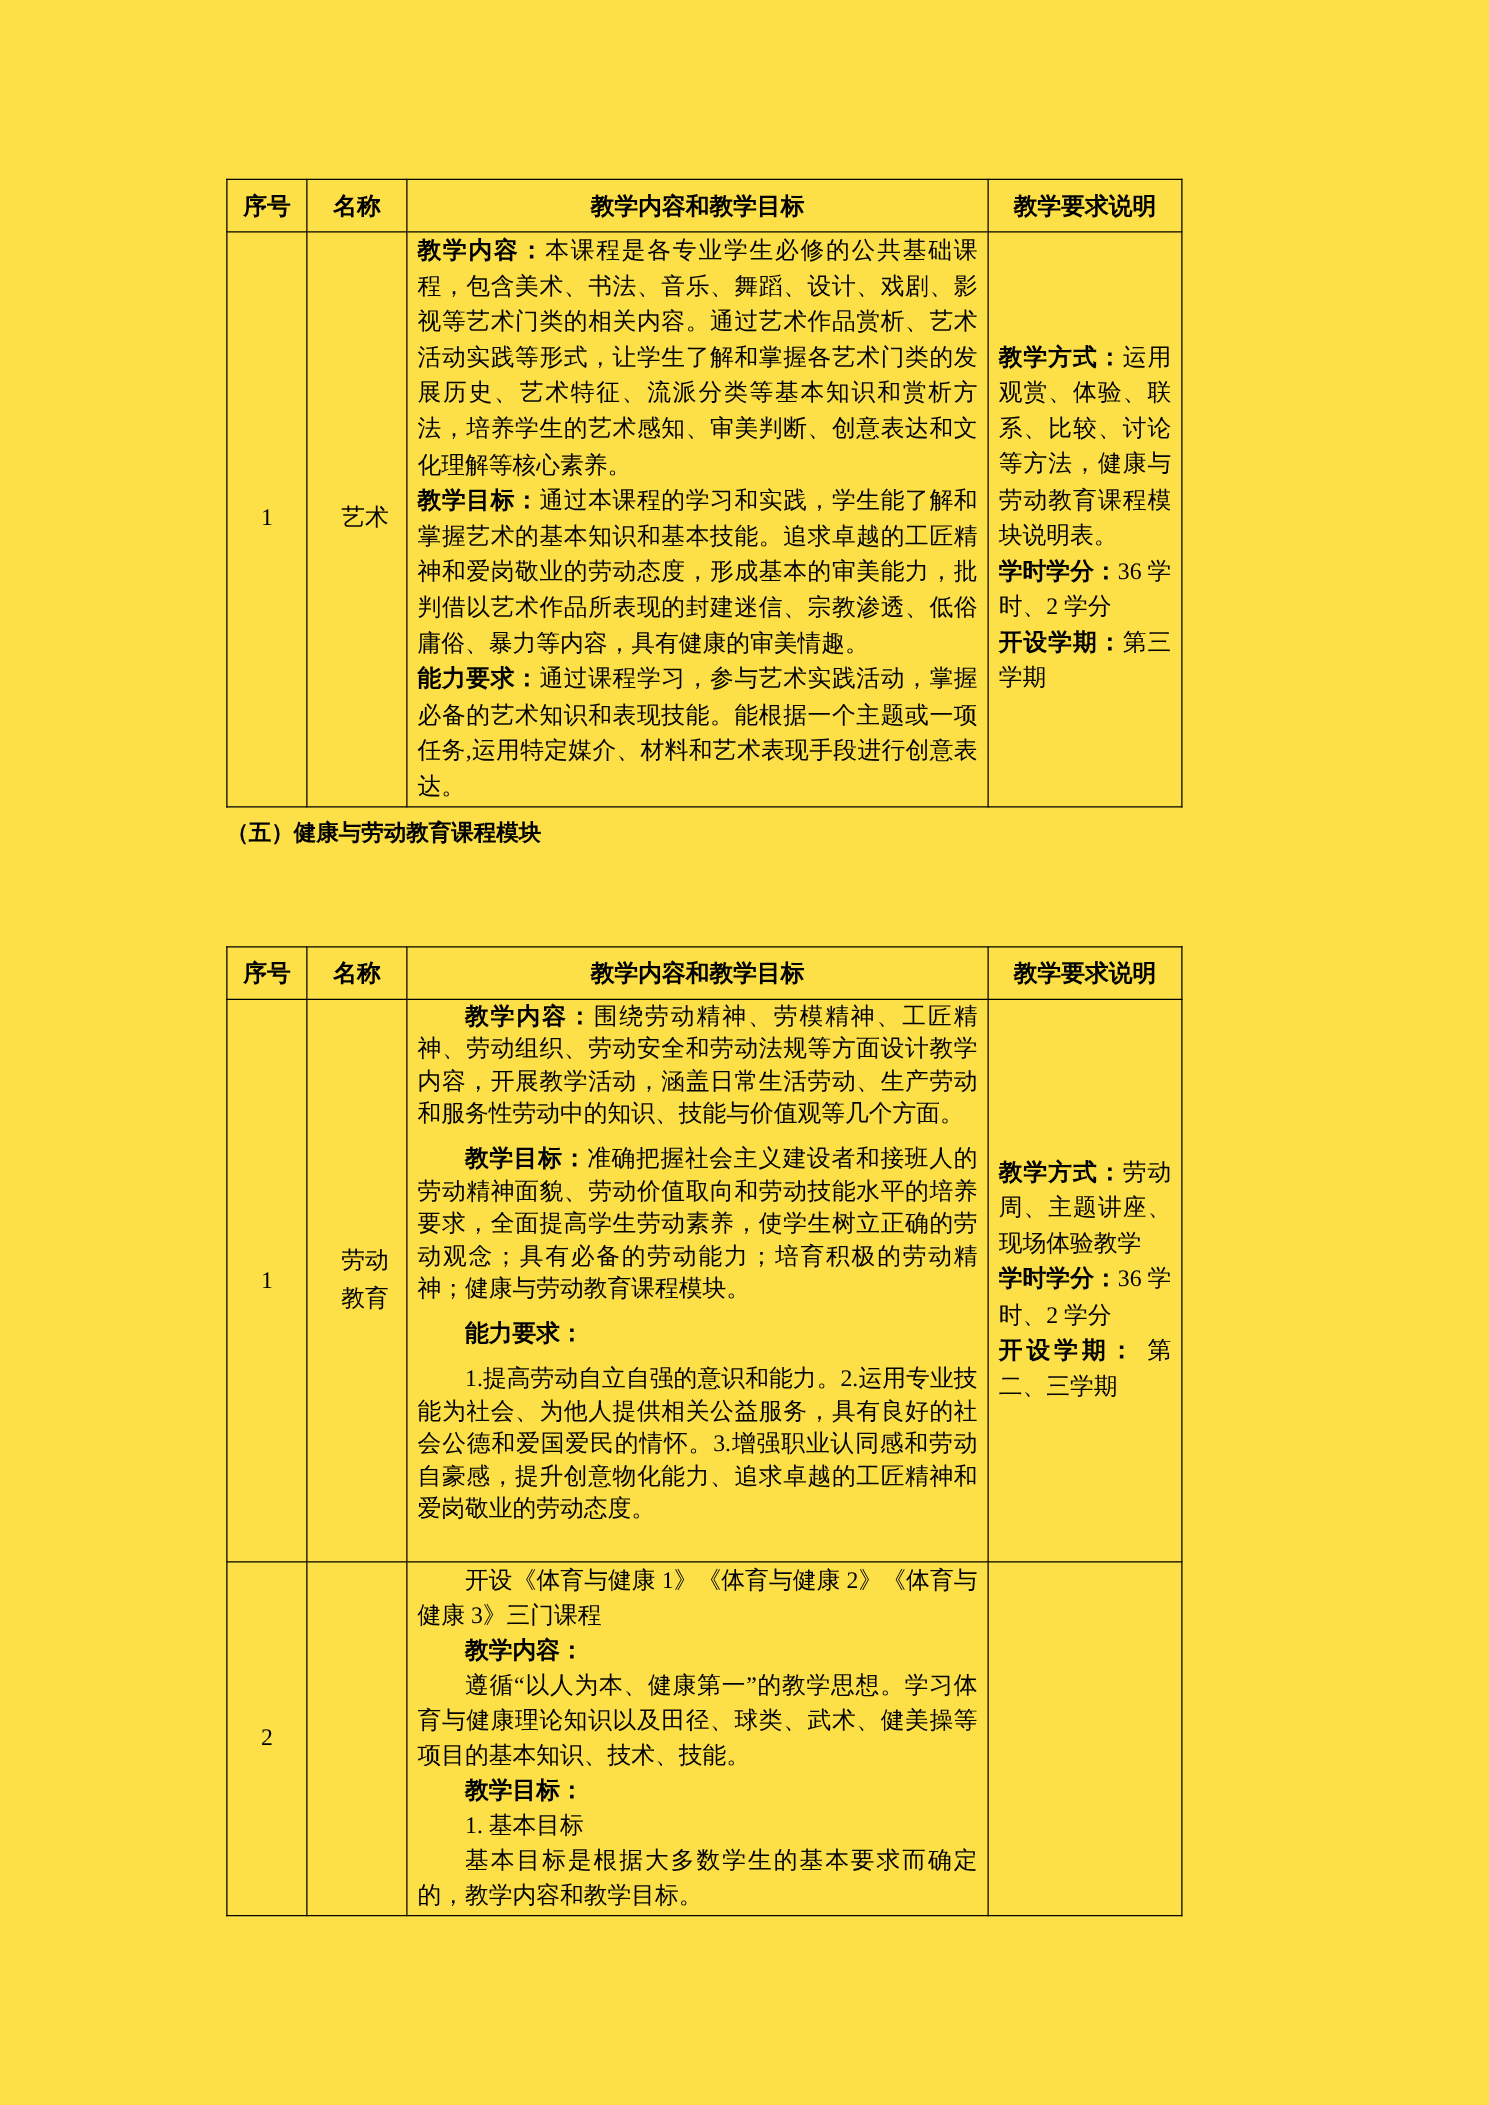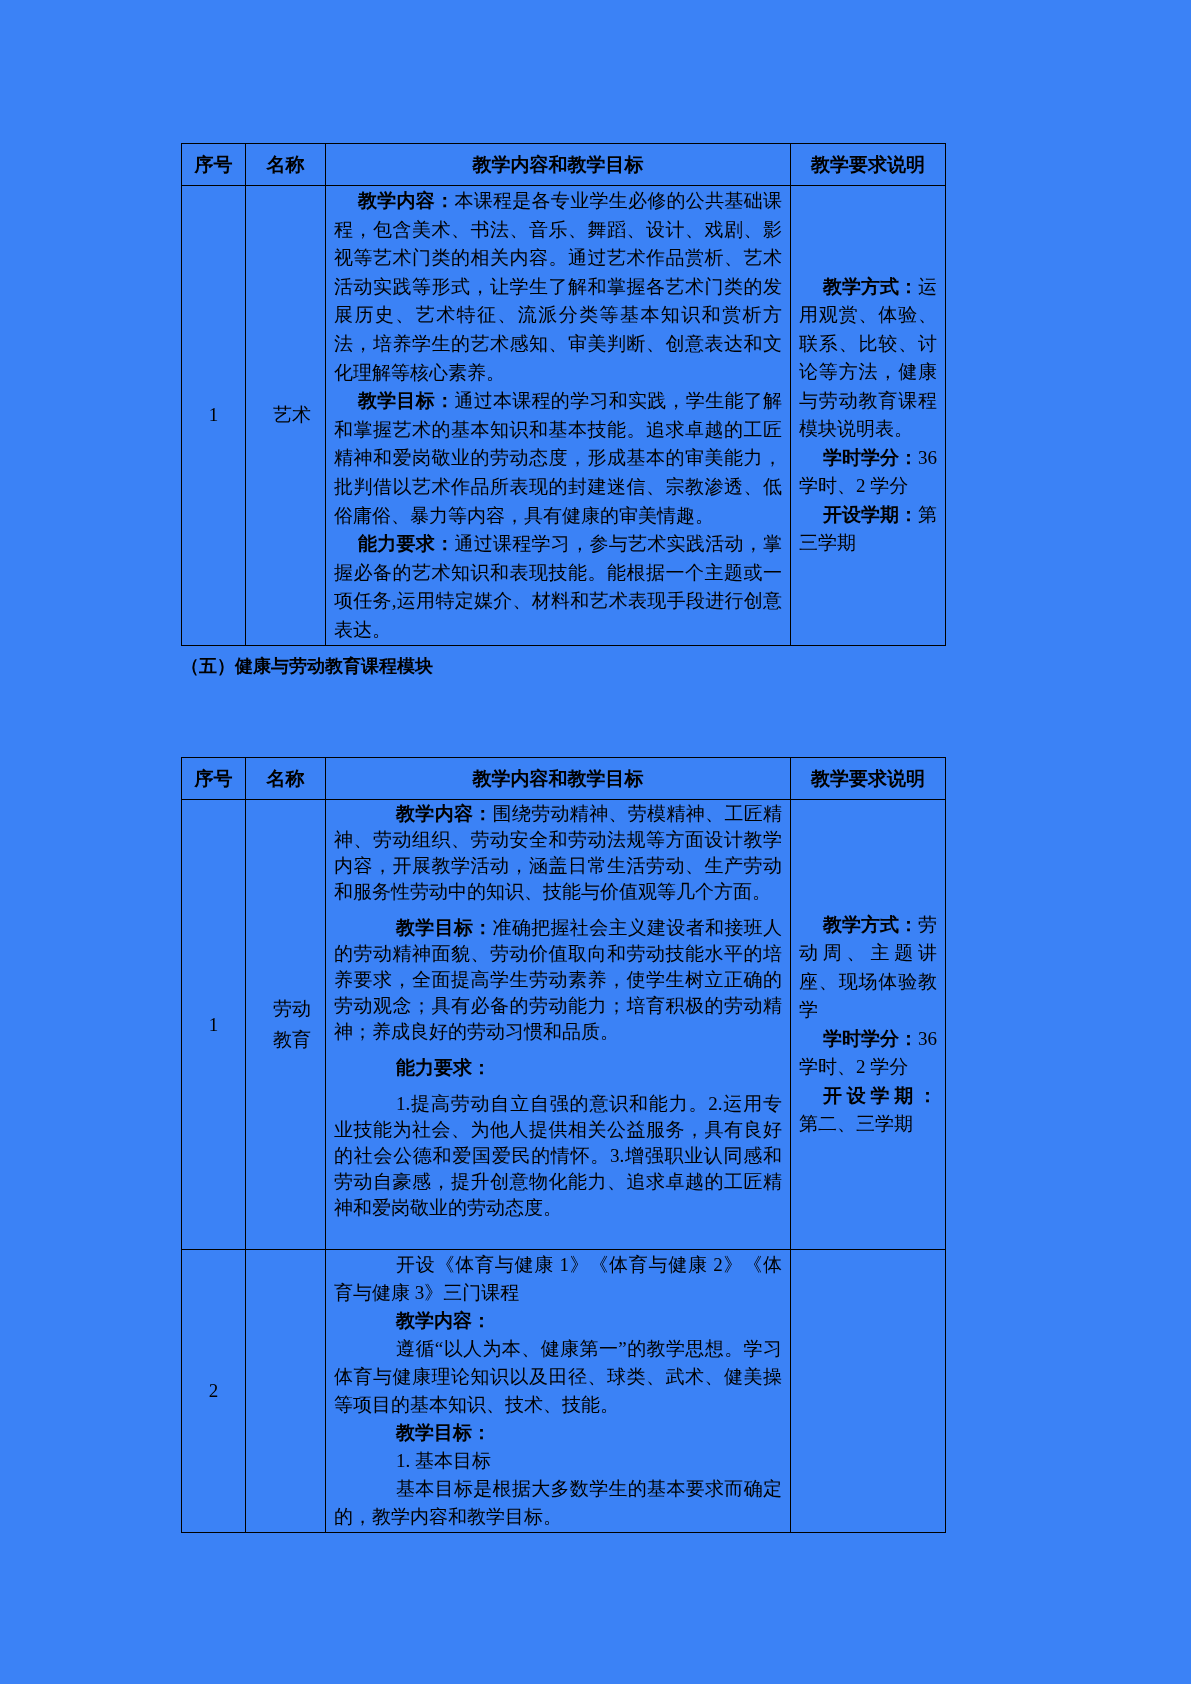"序号" .page { background: #3b82f6 -> #fde047 }
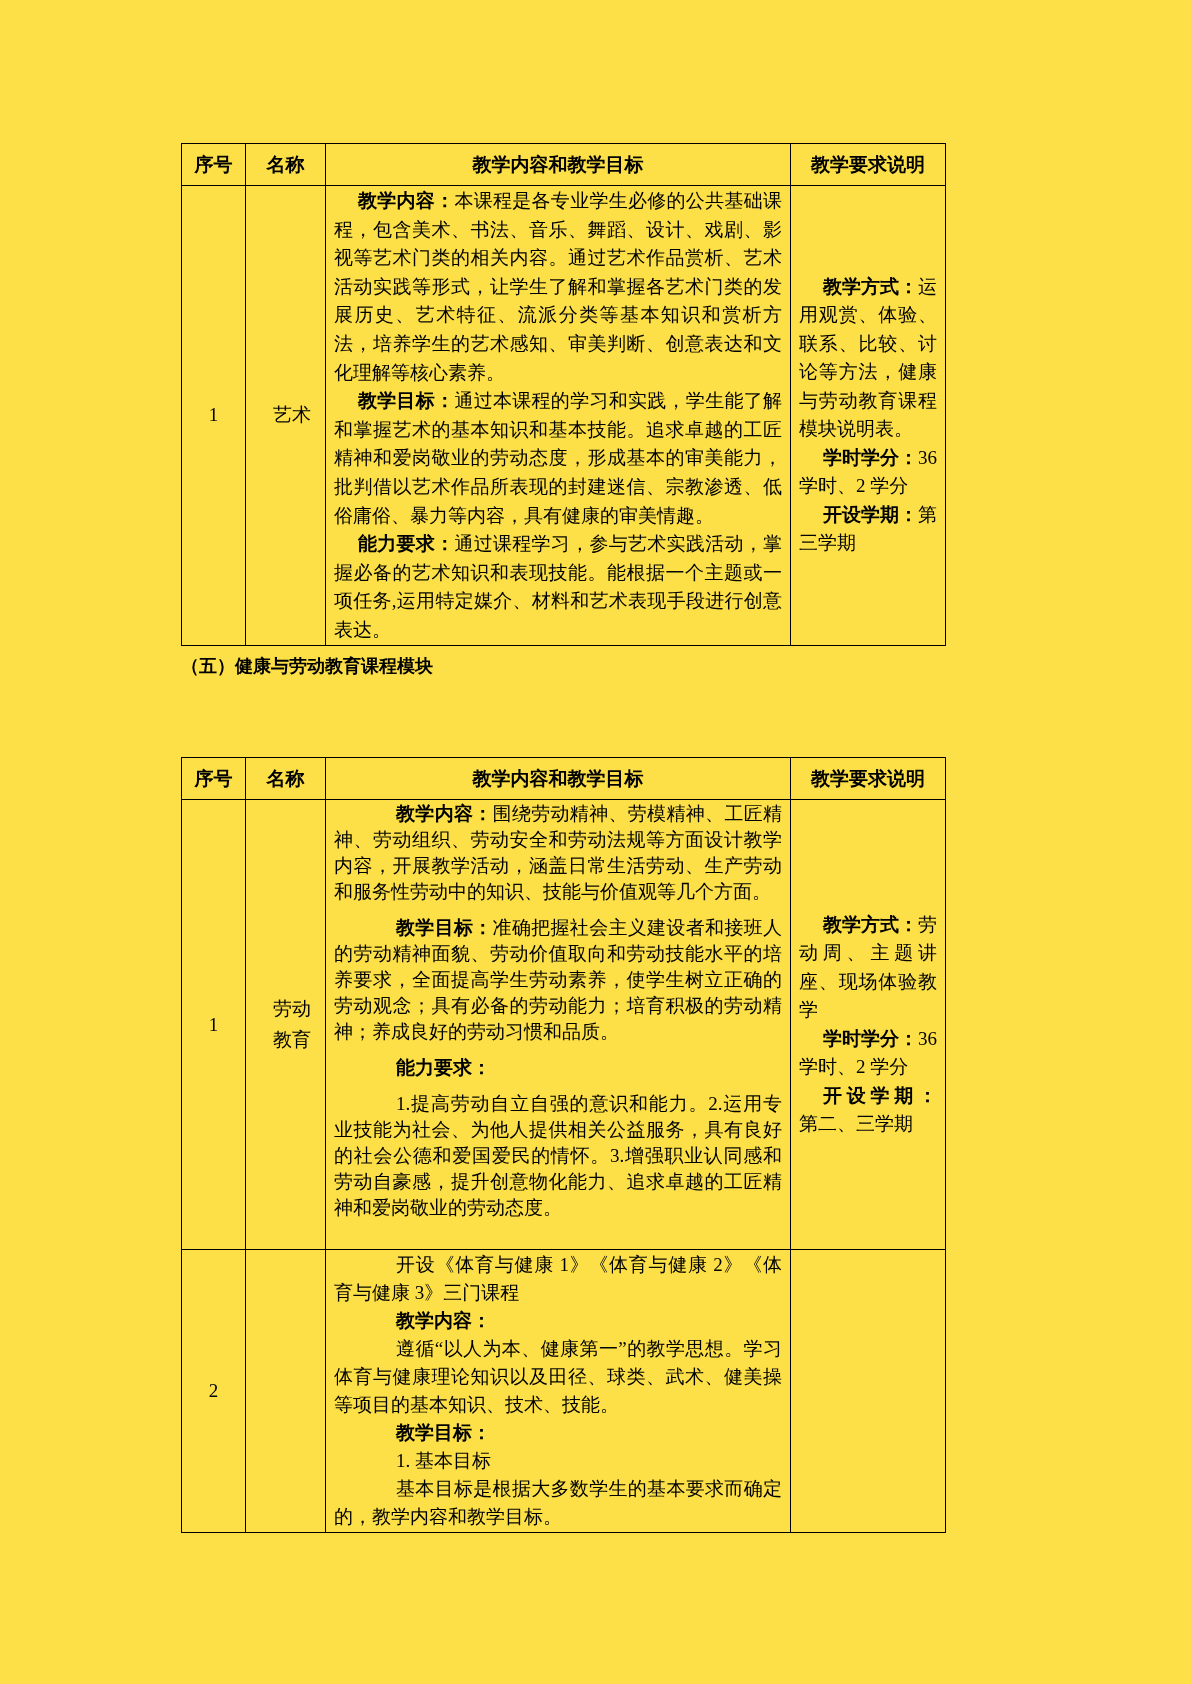"教学内容：" .lbl { margin-left: 24px -> none }
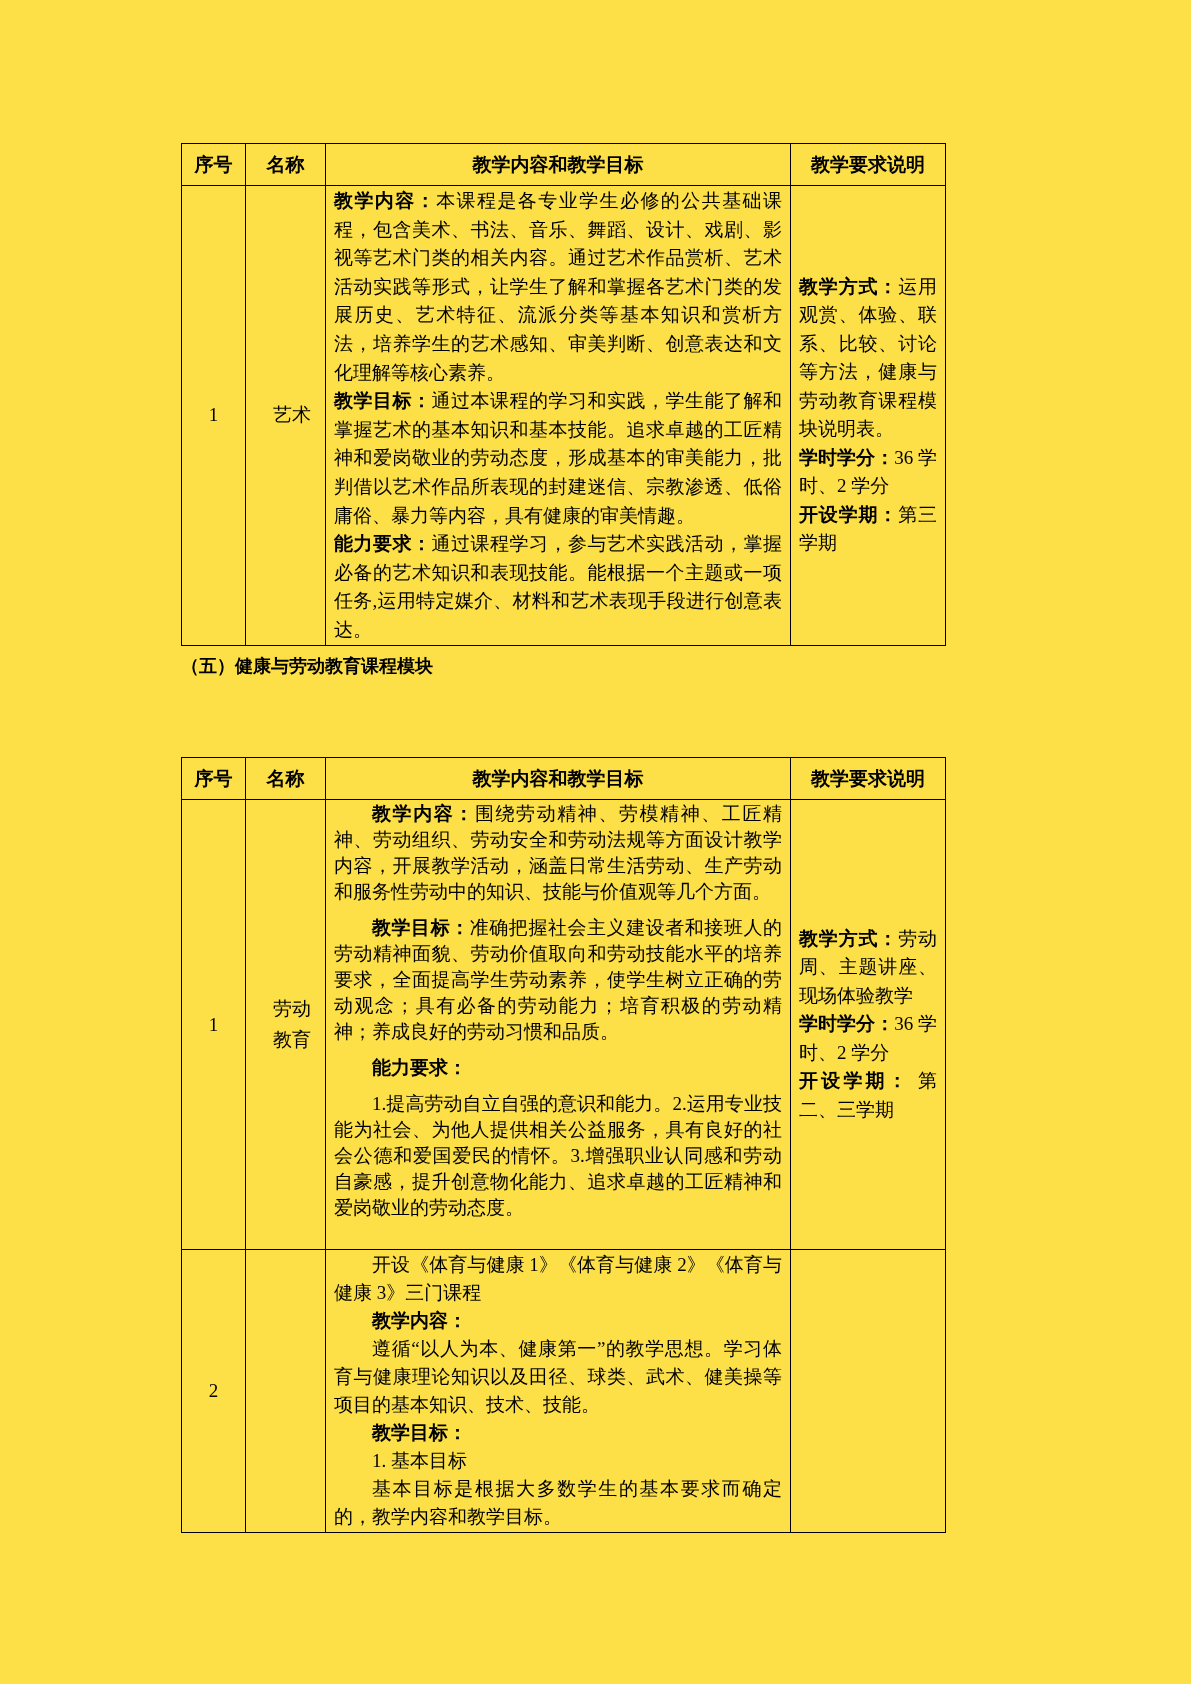"准确把握社会主义建设者和接班人的劳动精神面貌、劳动价值取向和劳动技能水平的培养要" span { text: 养成良好的劳动习惯和品质 -> 健康与劳动教育课程模块 }
